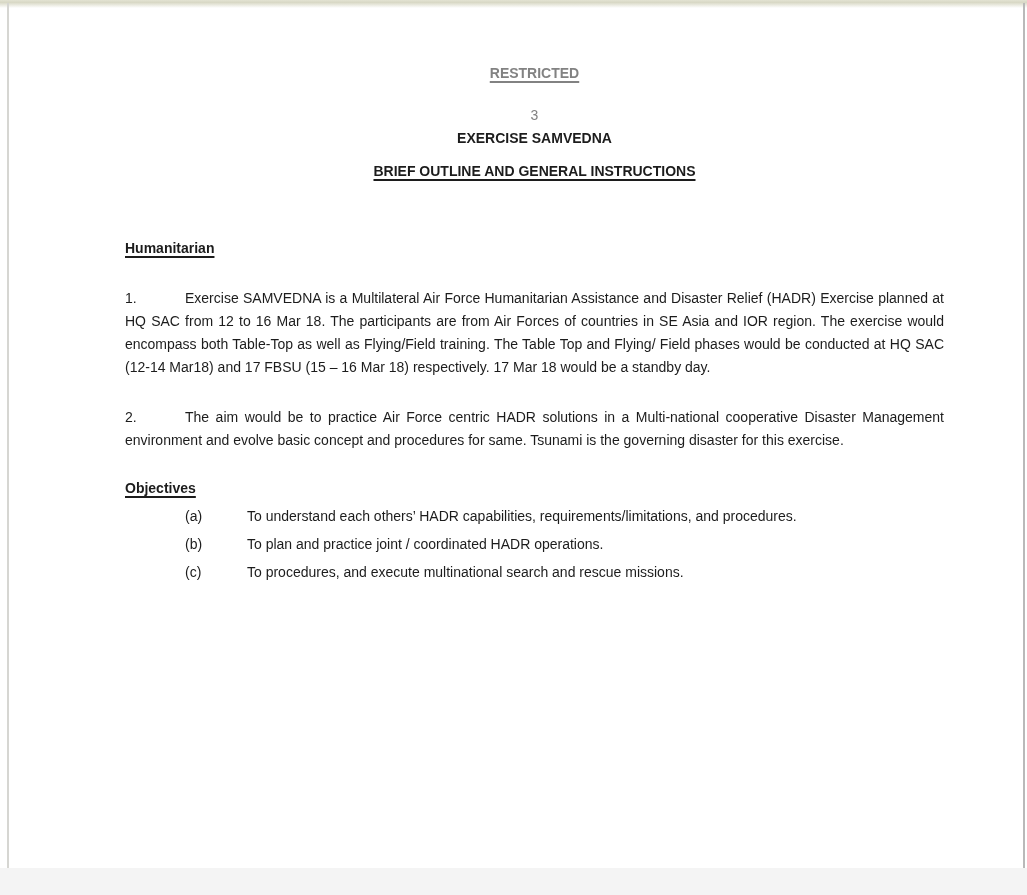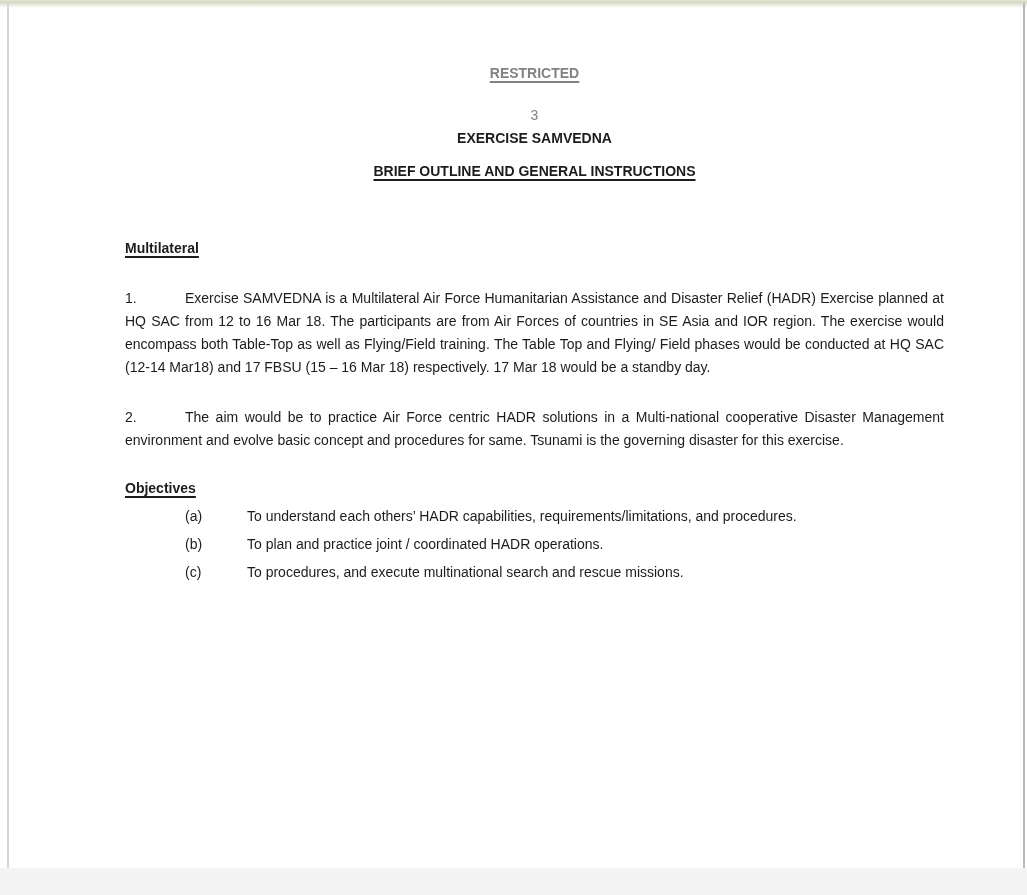"Multilateral" div.section-heading { text: Multilateral -> Humanitarian }
